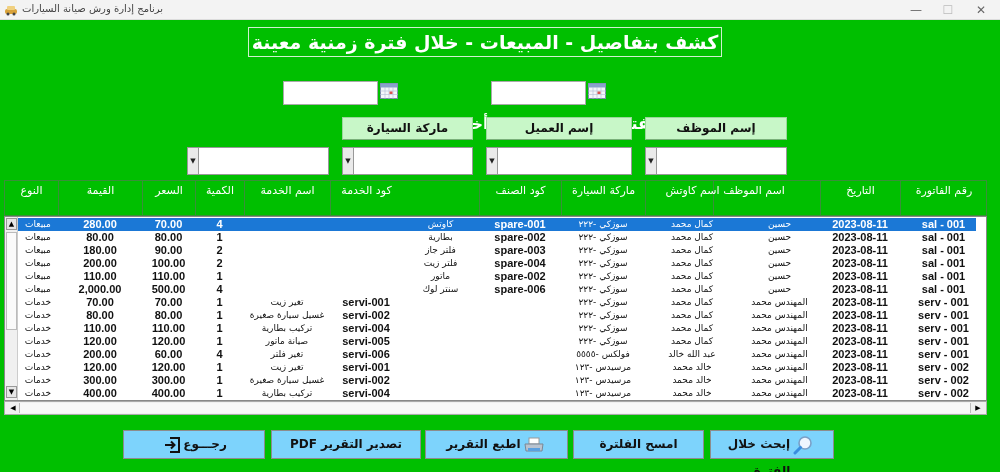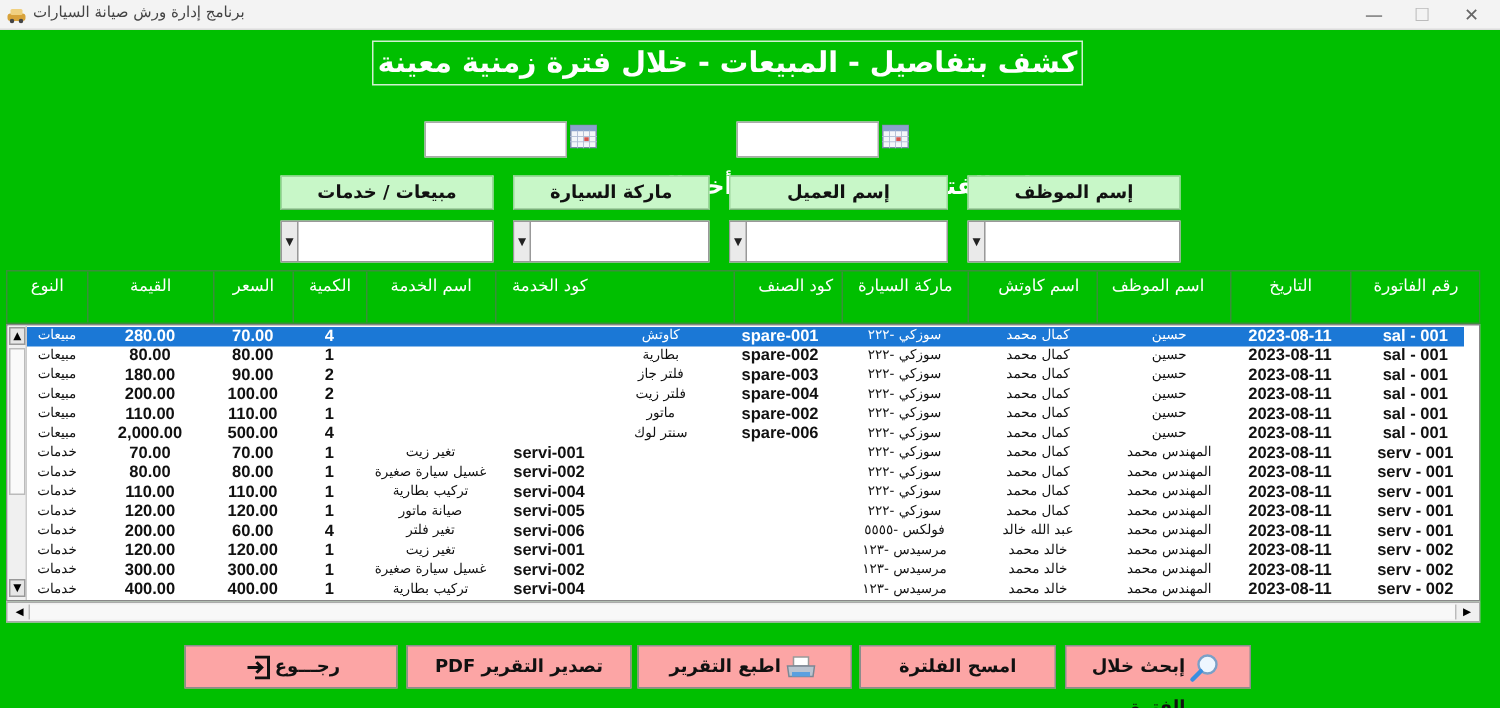"مبيعات / خدمات" div.filter-hdr { html: <div>مبيعات / خدمات</div> -> none }
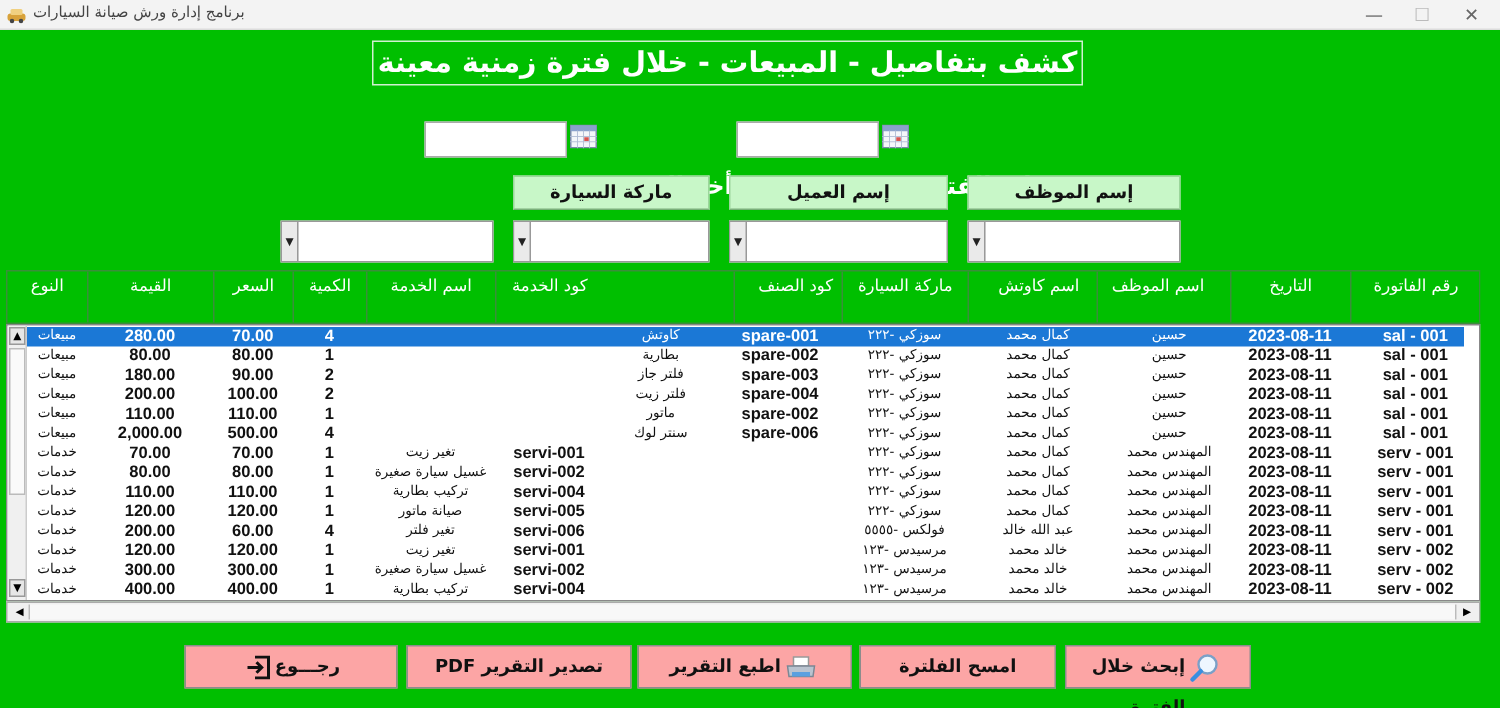"كود الصنف" div.col { left: 484px -> 474px }
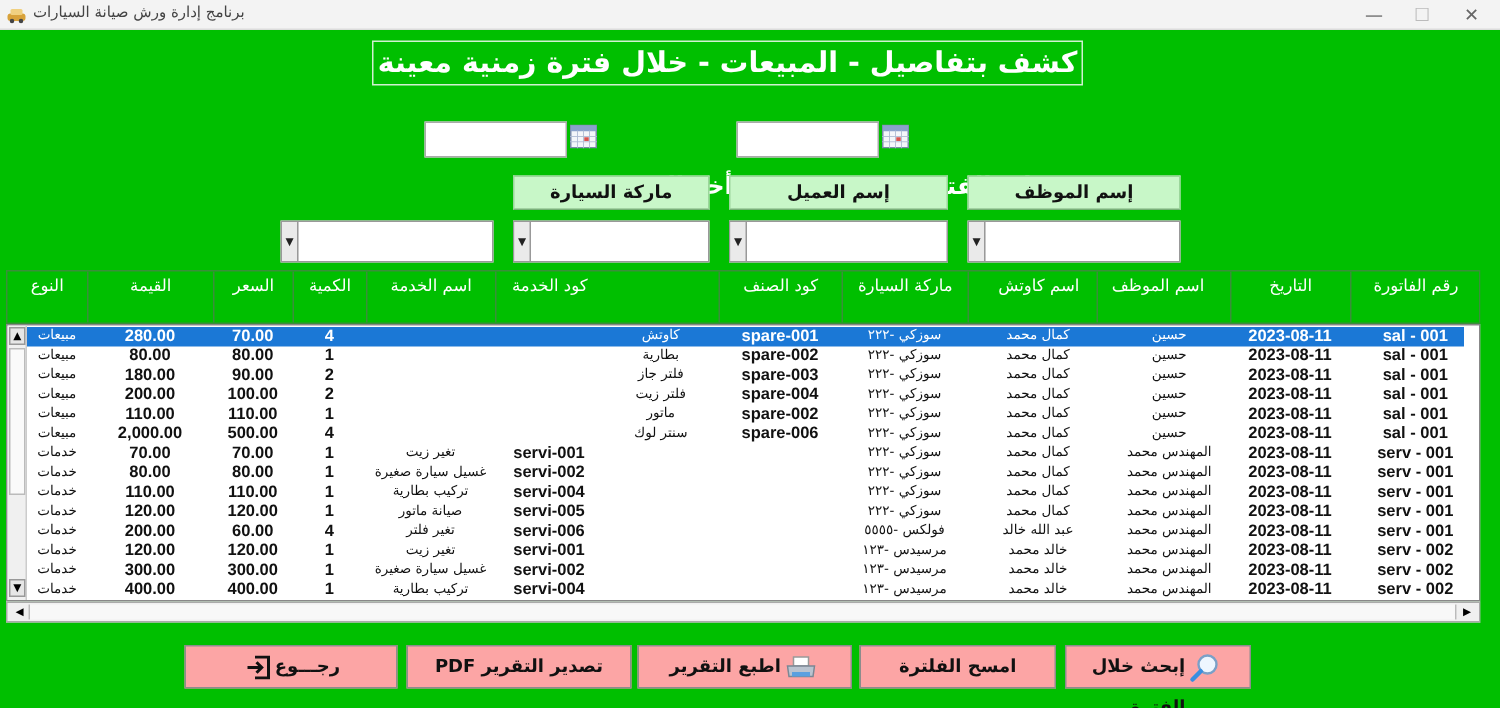"اسم الموظف" div.col { left: 726px -> 708px }
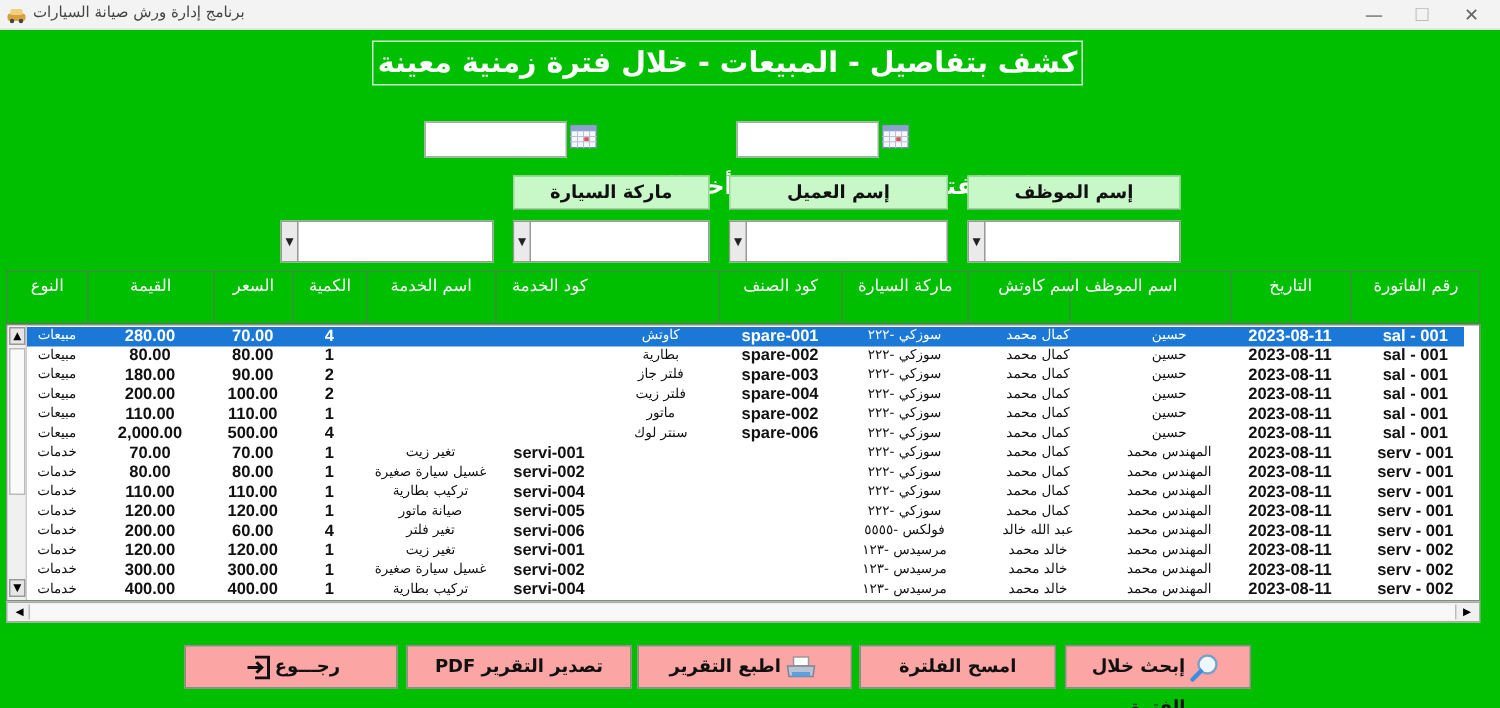"رجـــوع" .btn { background: #fca5a5 -> #7dd3fc }
